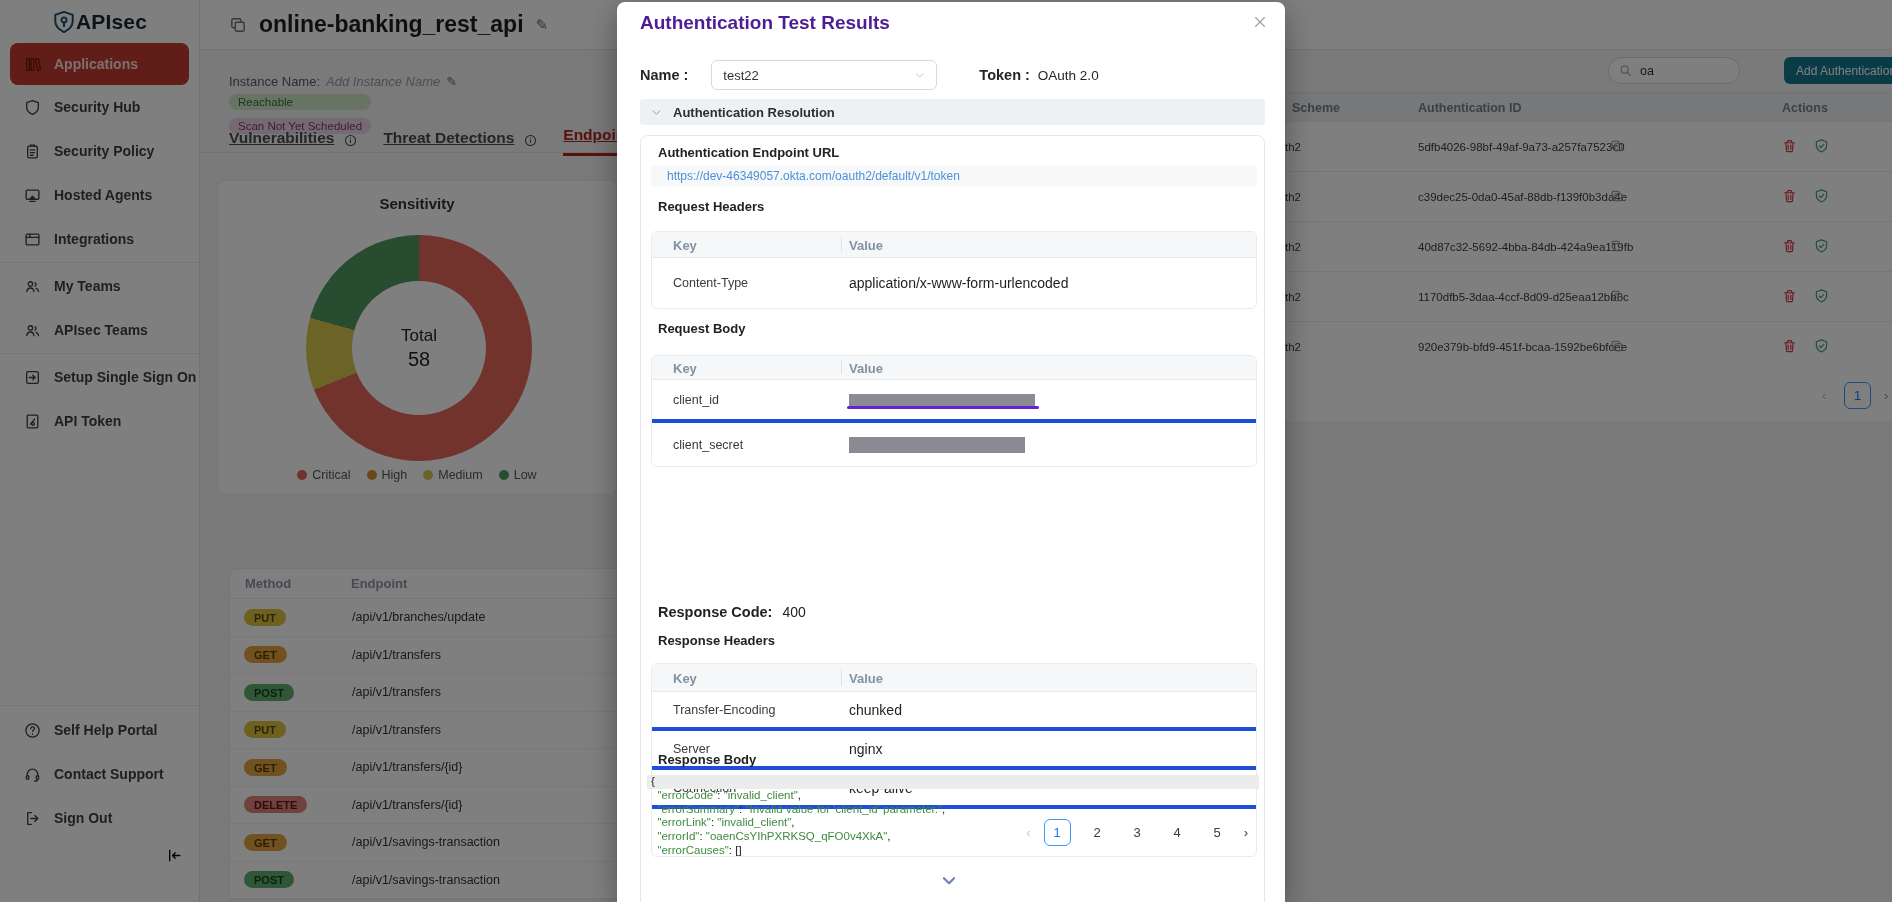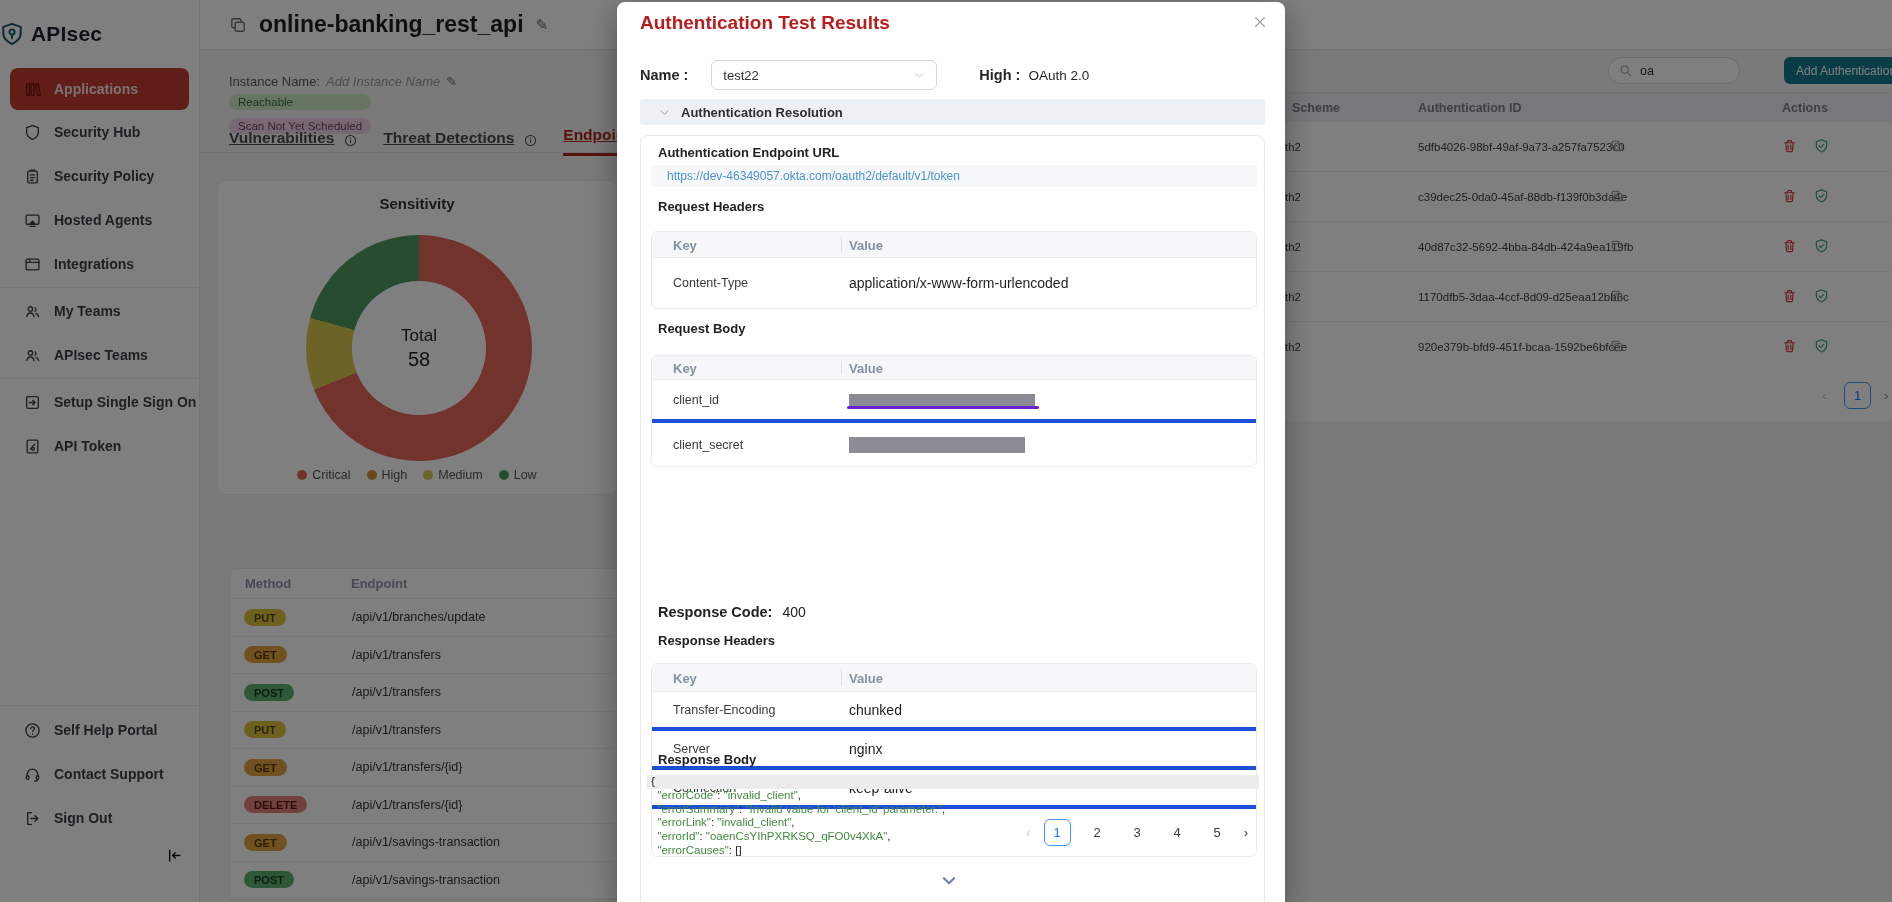"APIsec" .logo { gap: 7px -> none; height: 68px -> 43px; justify-content: flex-start -> center }
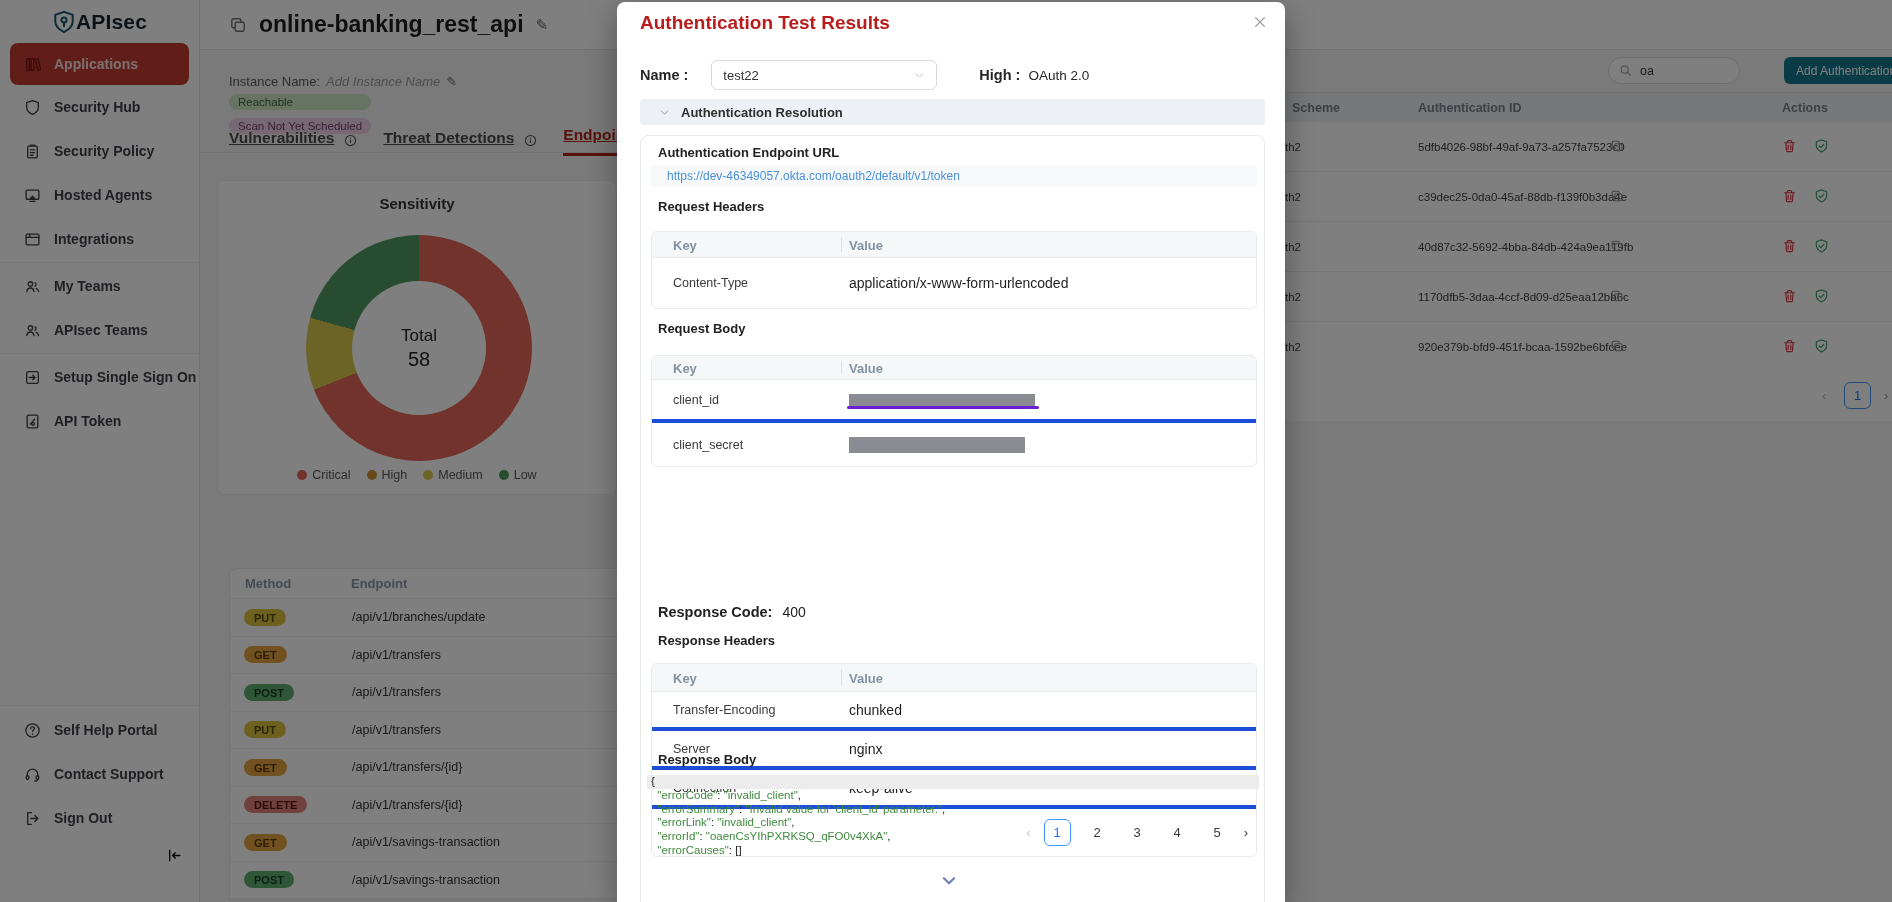"Authentication Test Results" .modal-title { color: #b91c1c -> #4c1d95 }
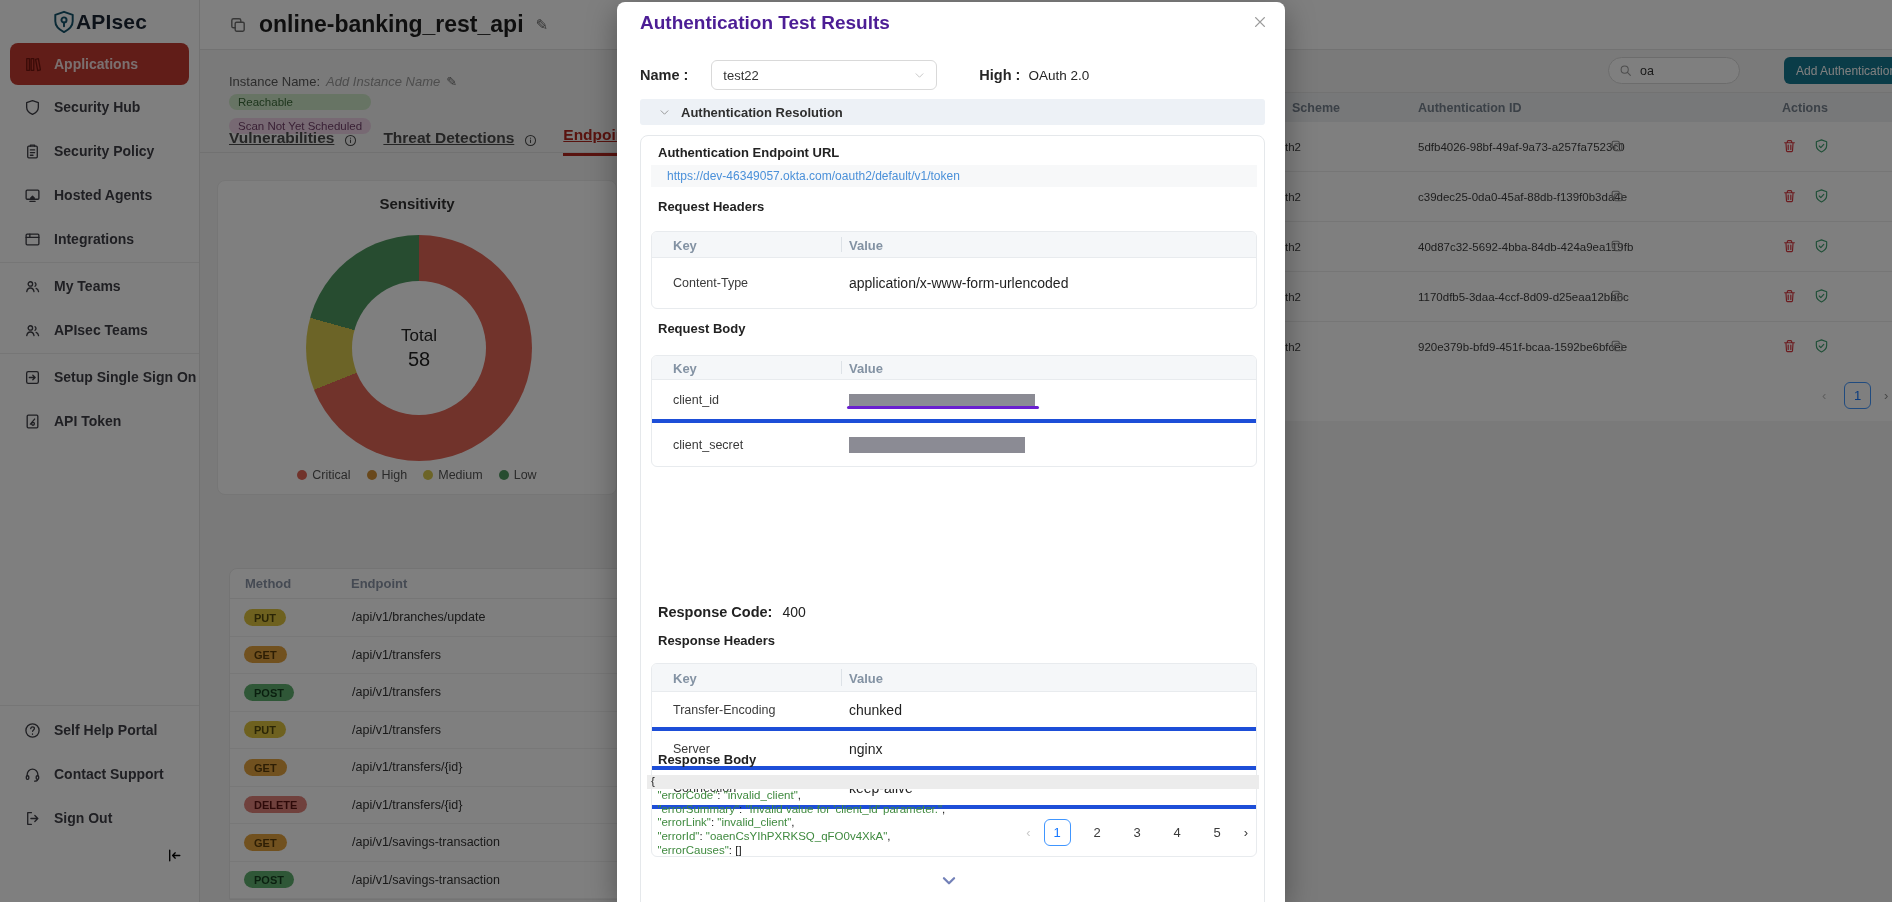"High :" span.lbl-b { text: High -> Token }
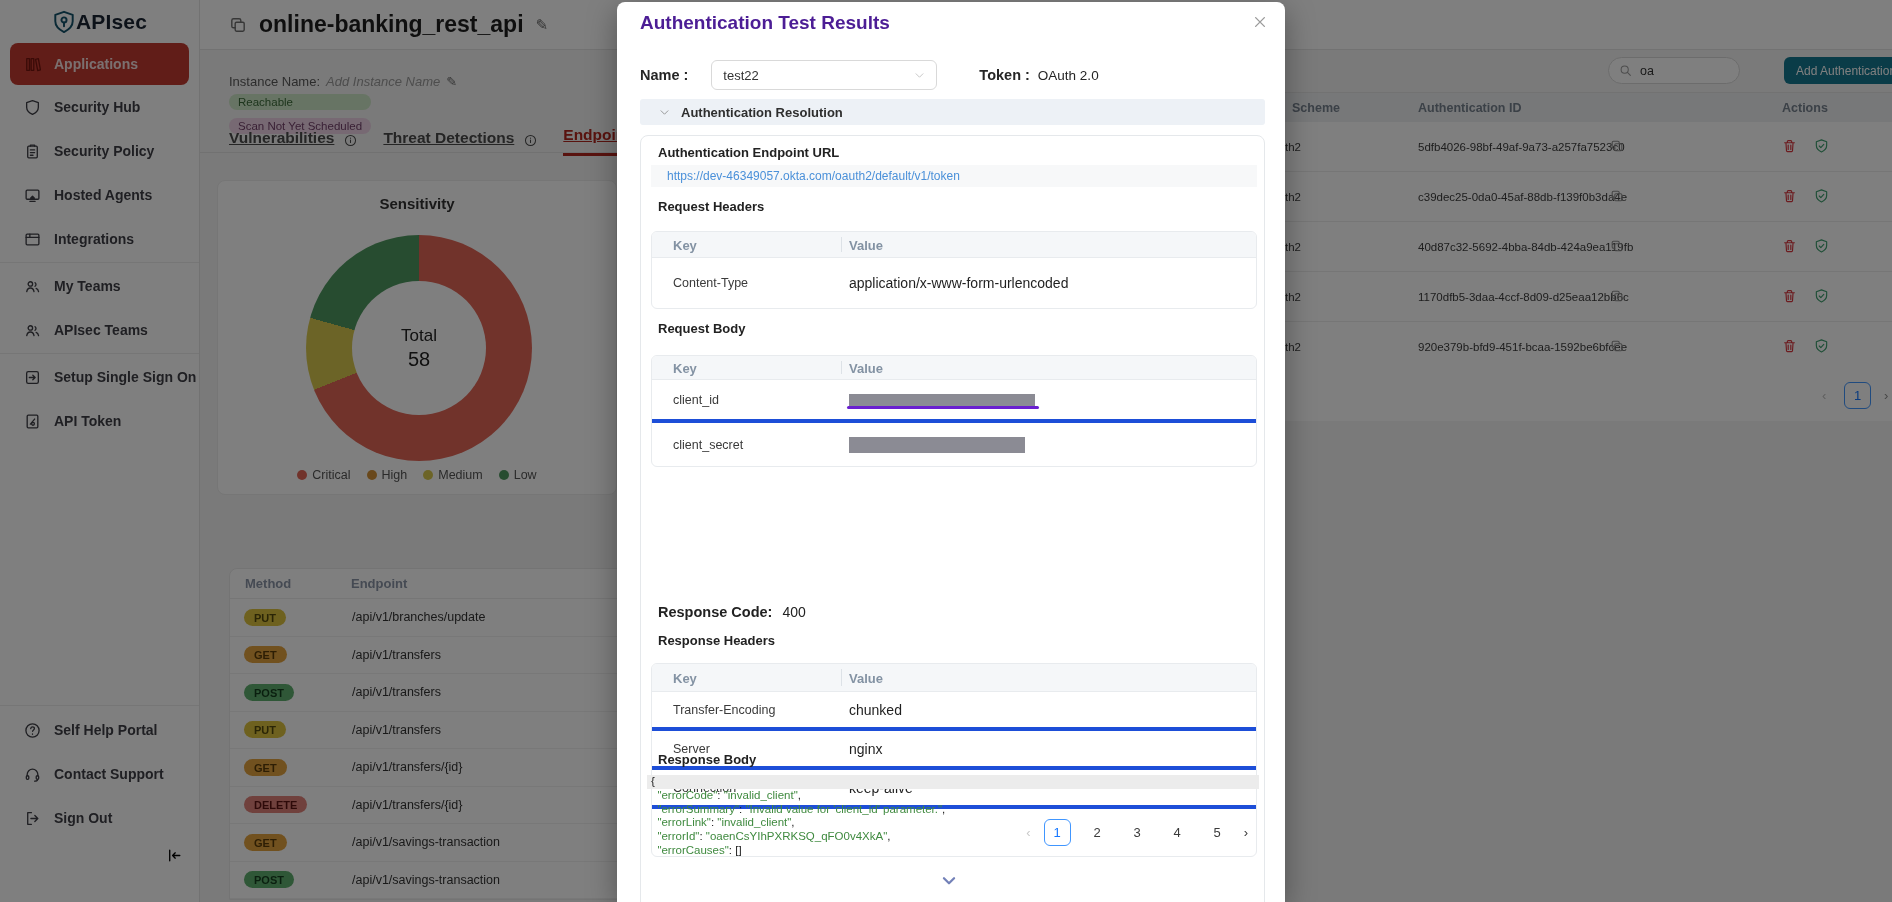"Authentication Resolution" .section-bar { padding: 0 19px -> 0 11px }
